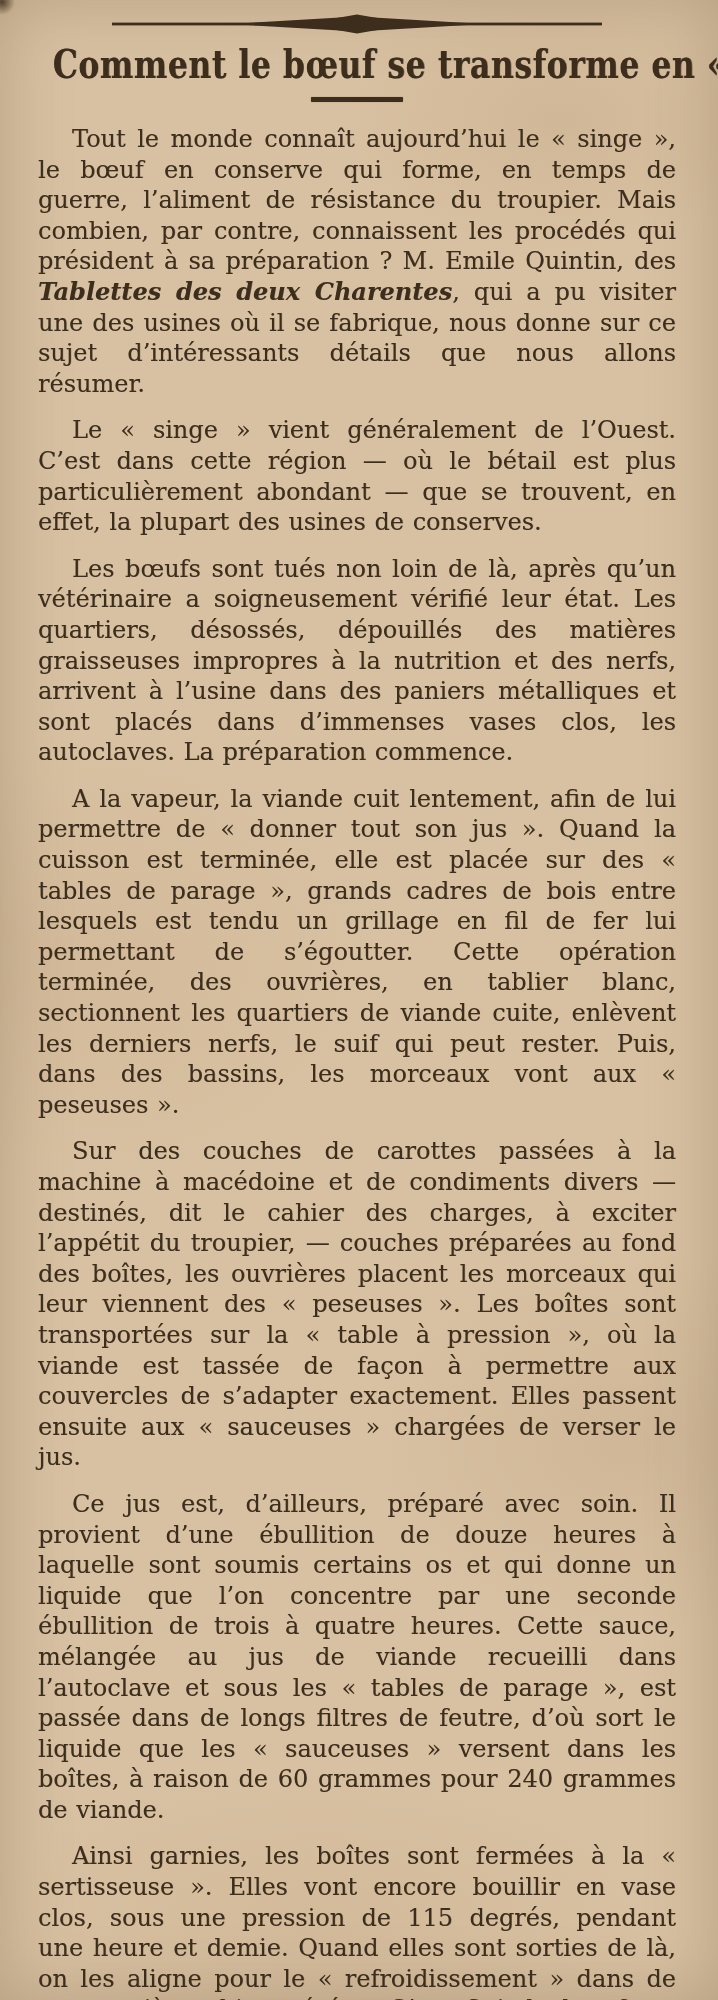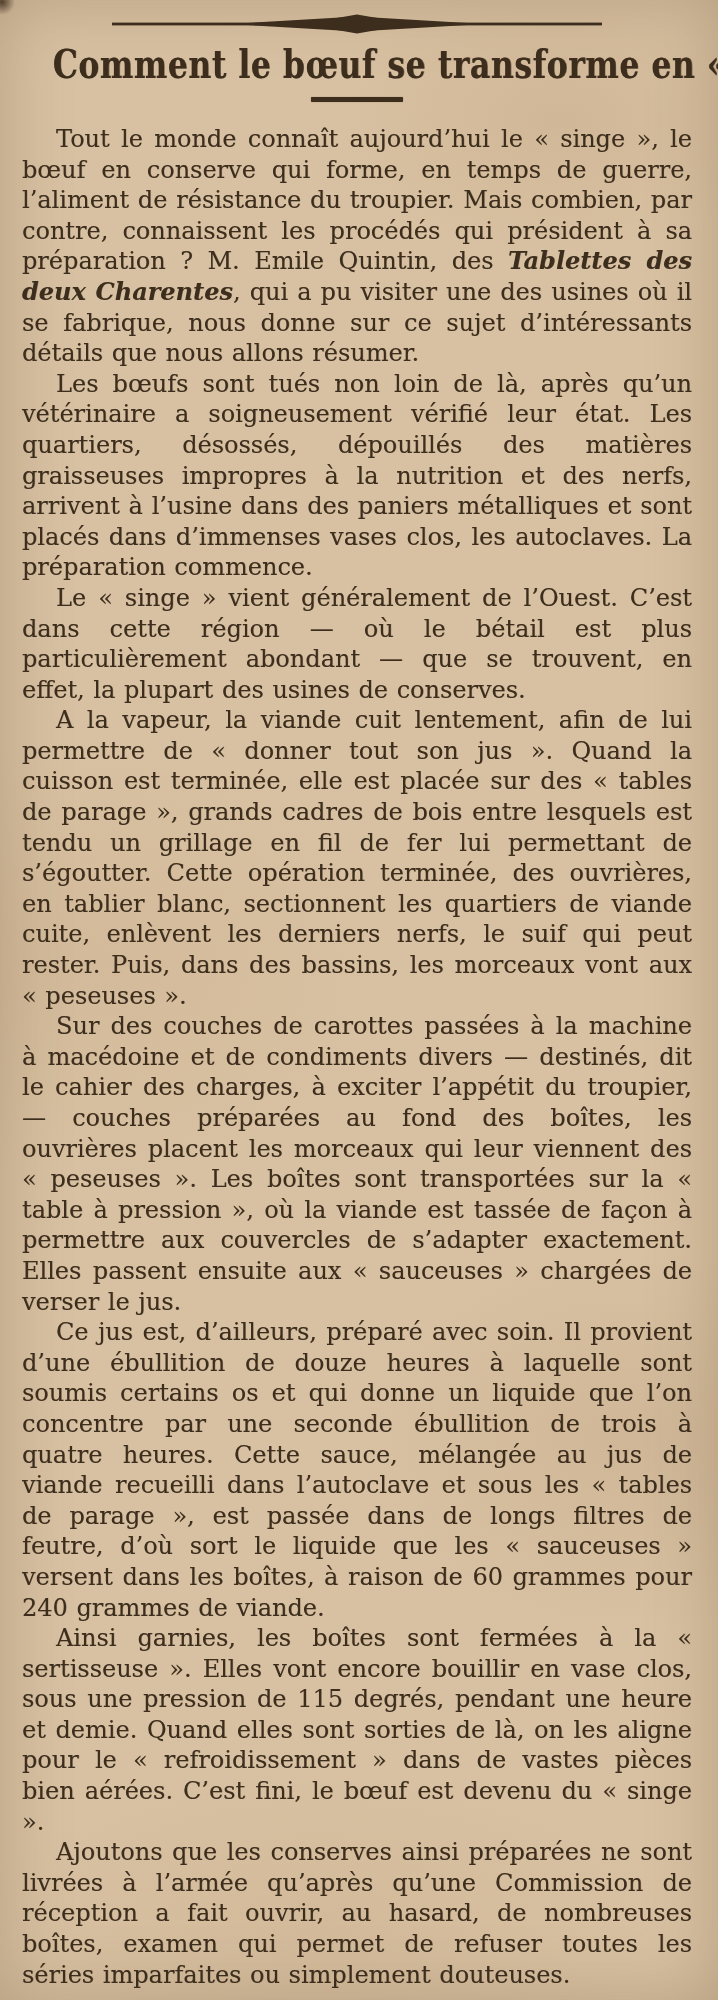"Tout le monde connaît aujourd’hui" .para { margin: 0 -> 16px }
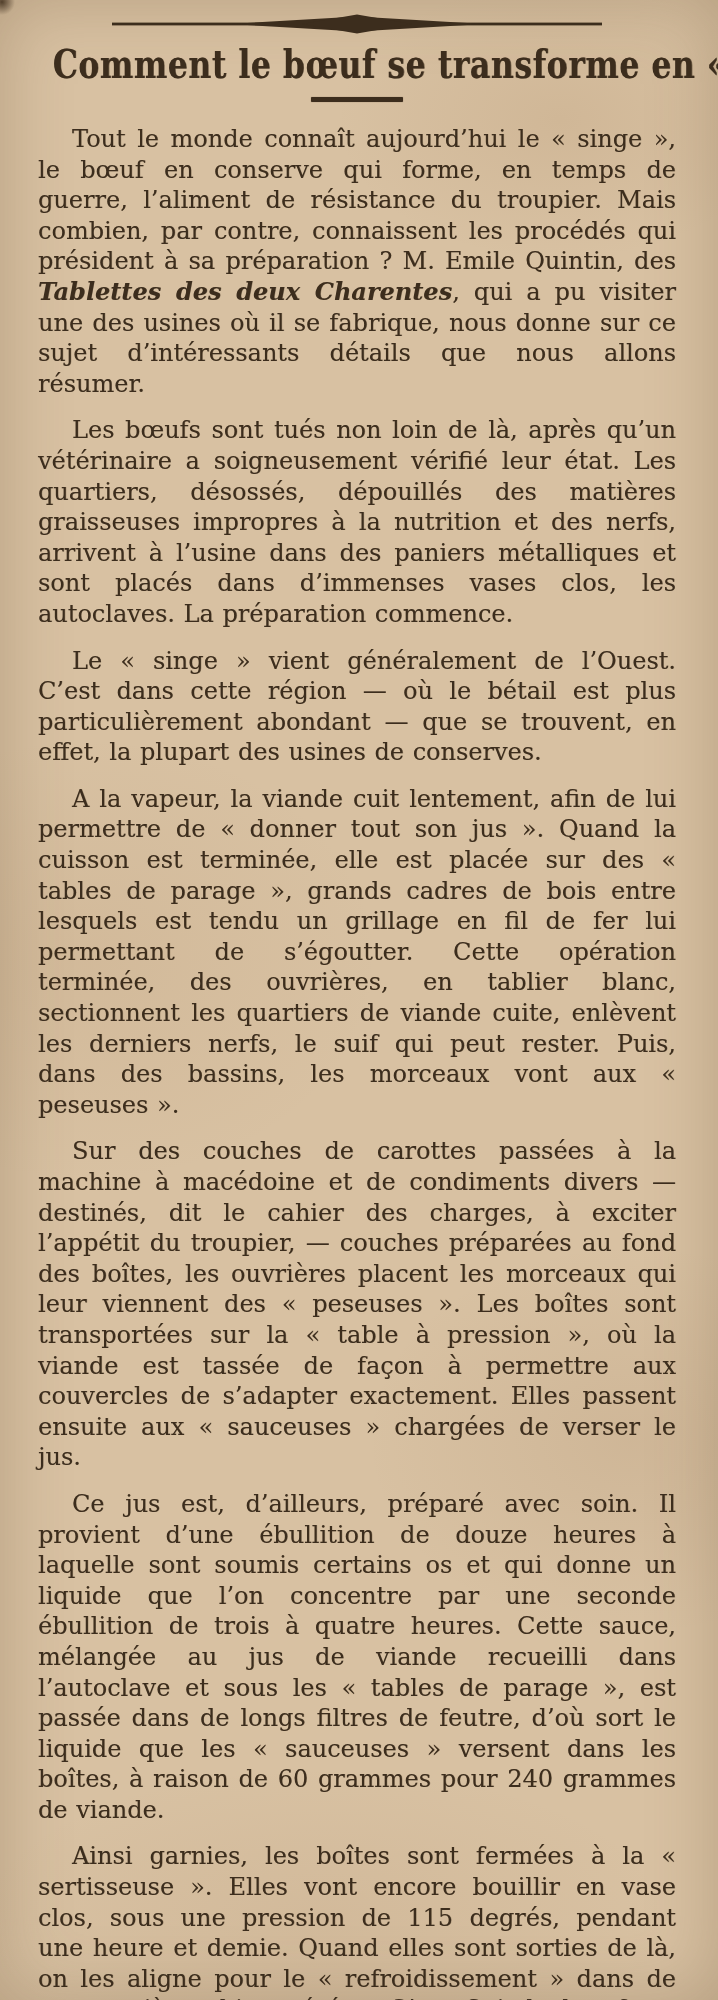"Les bœufs sont tués non" p.para { order: before "Le « singe » vient" -> after "Le « singe » vient" }
